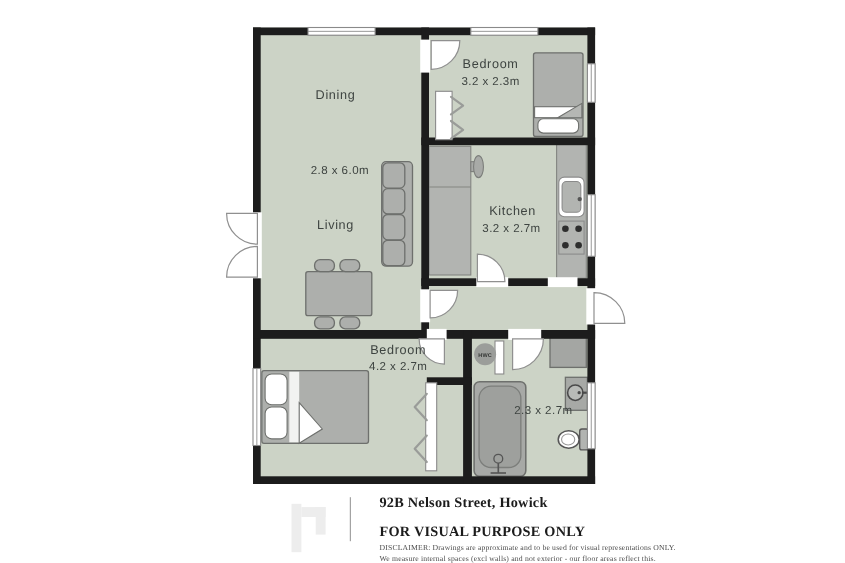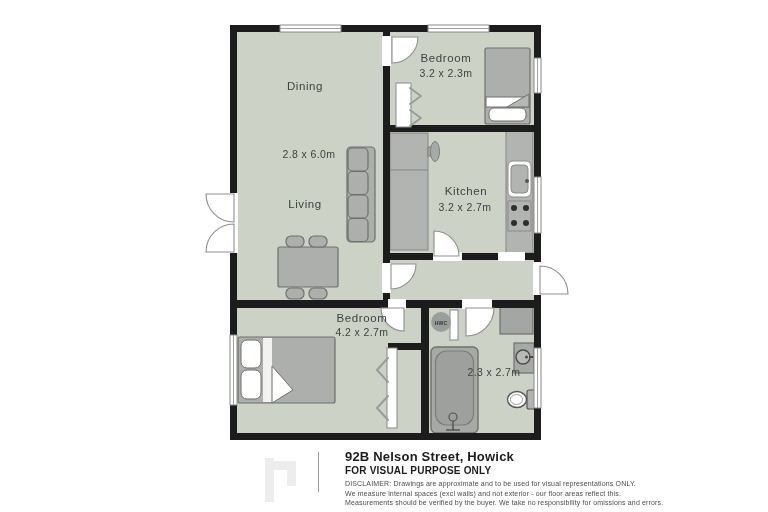"92B Nelson Street, Howick" #footer { font-family: none -> Liberation Serif, serif }
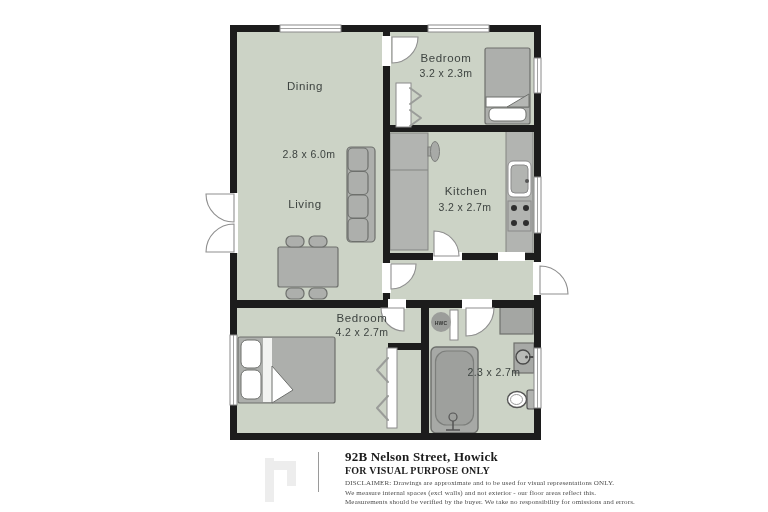"FOR VISUAL PURPOSE ONLY" #footer-subtitle { font-size: 10px -> 13px; margin-top: 2px -> 12px }
